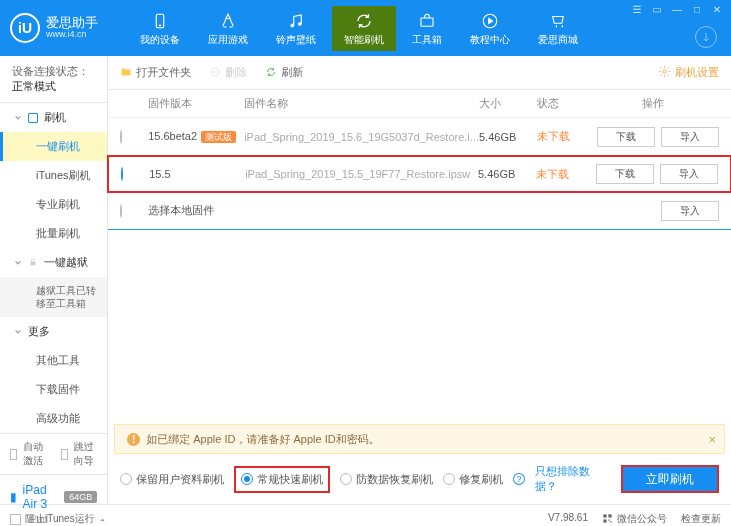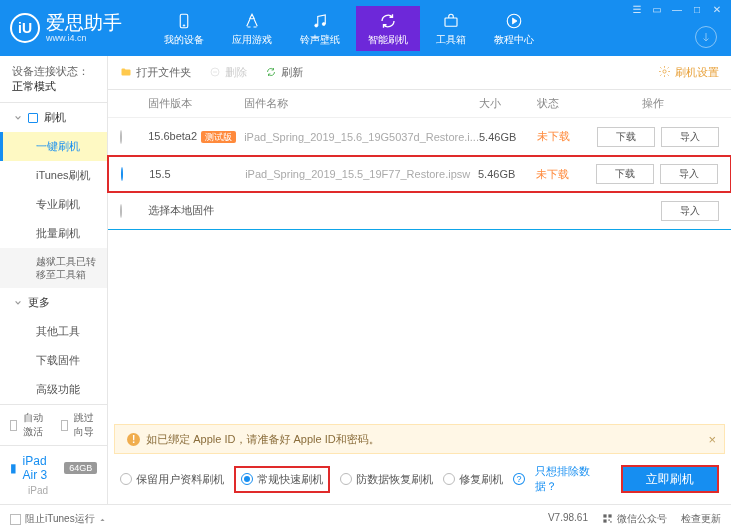"爱思助手" .brand-cn { font-size: 19px -> 13px }
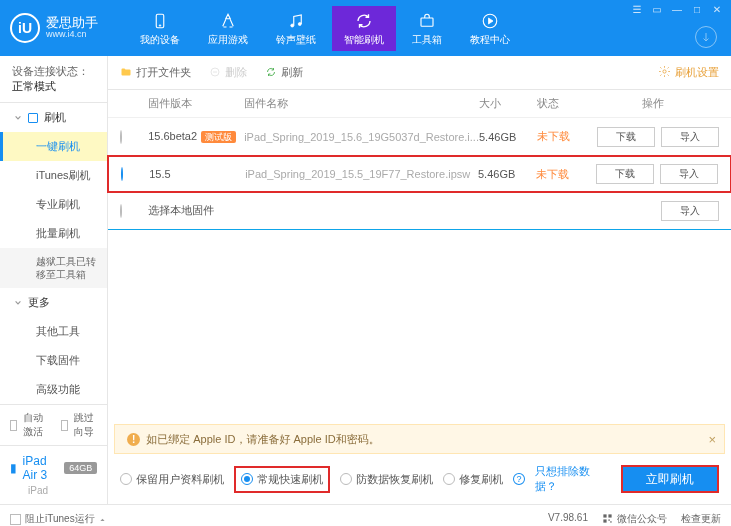"智能刷机" .nav-item.active { background: #6d28d9 -> #4d7c0f }
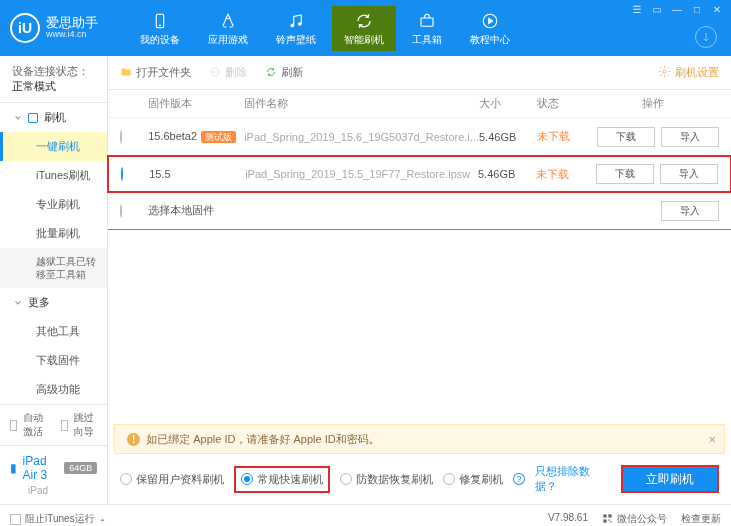"爱思商城" div.nav-item { html: none -> <div> <span> <svg> <path></path> </svg> </span> <span>爱思商城</span> </div> }
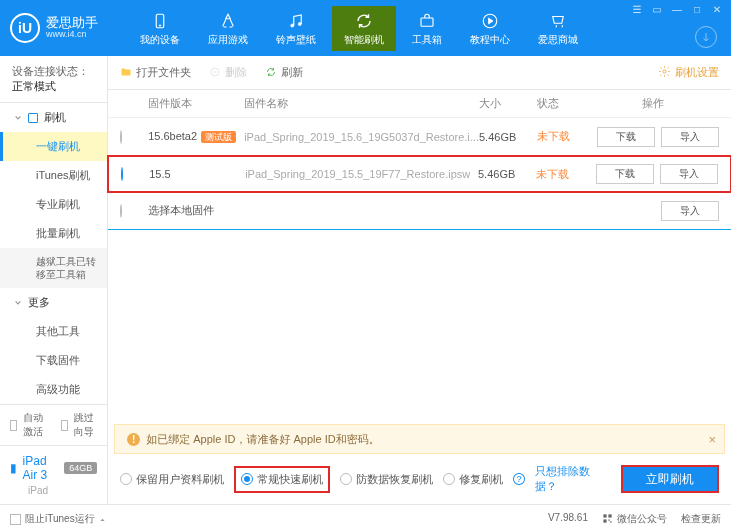"一键越狱" div.side-group { html: none -> <div> <span><svg> <path></path> </svg></span> <span><svg> <rect></rect> <path></path> </svg></span> <span>一键越狱</span> </div> }
